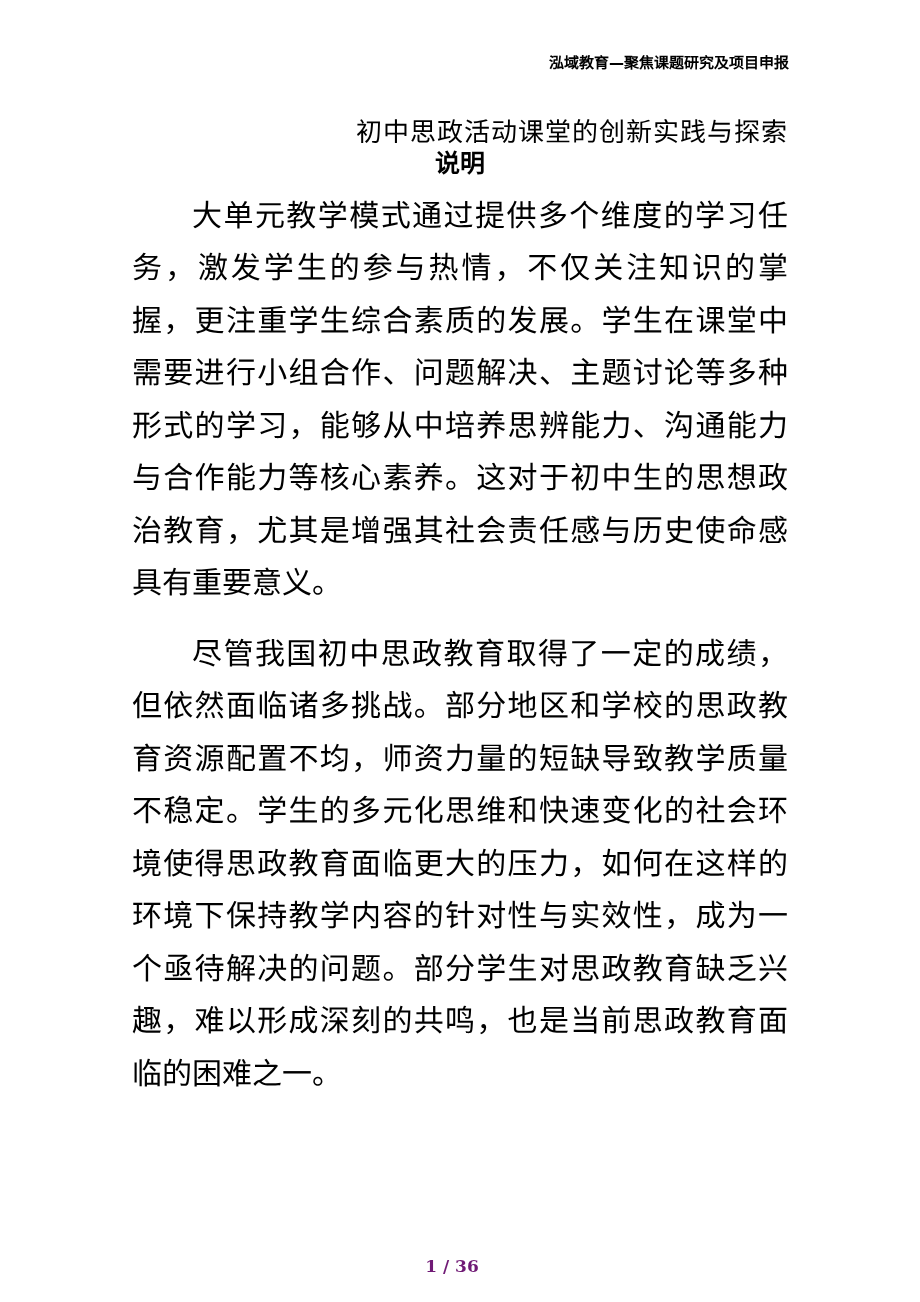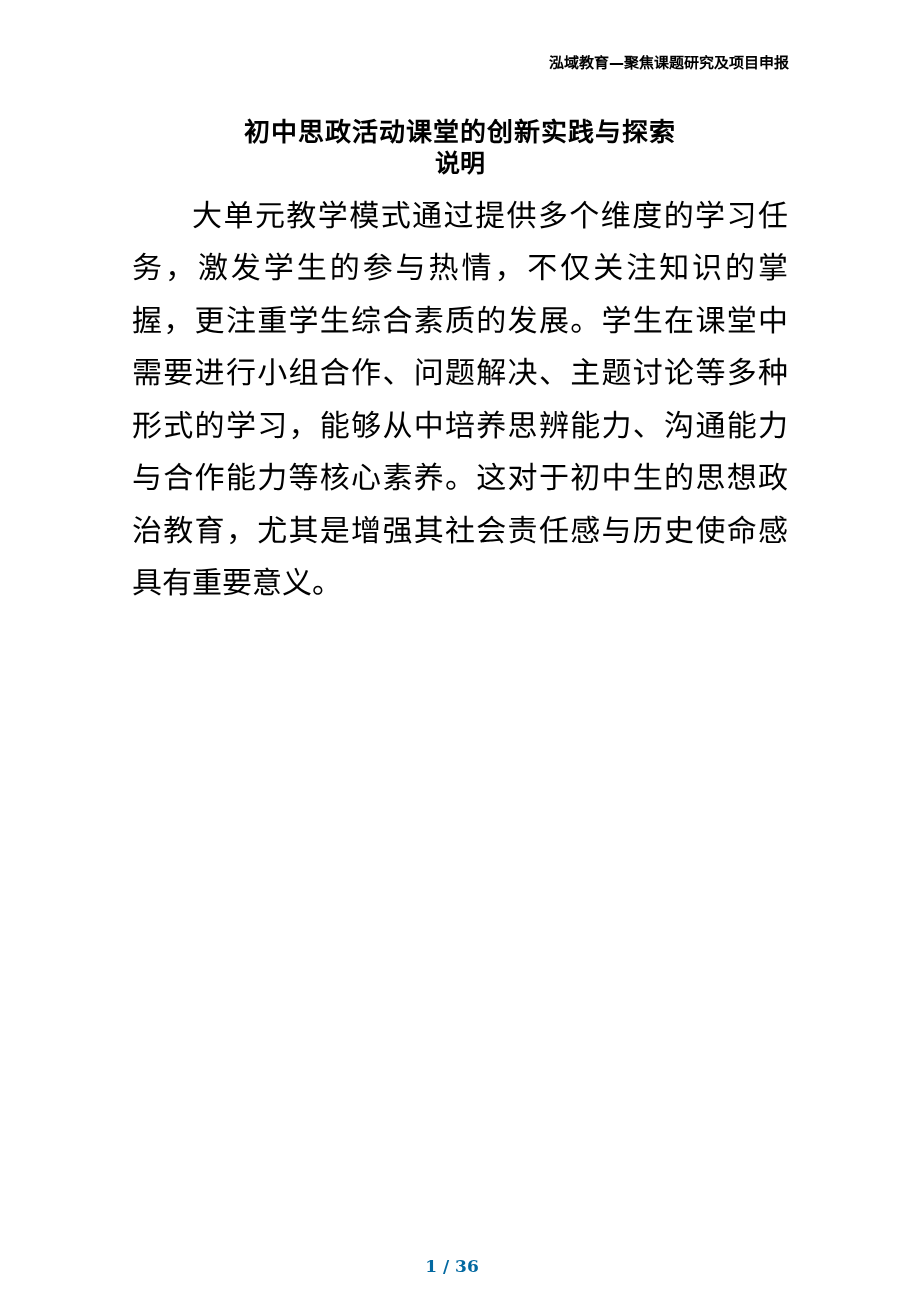"初中思政活动课堂的创新实践与探索" .doc-title { font-weight: bold -> normal; text-align: center -> right }
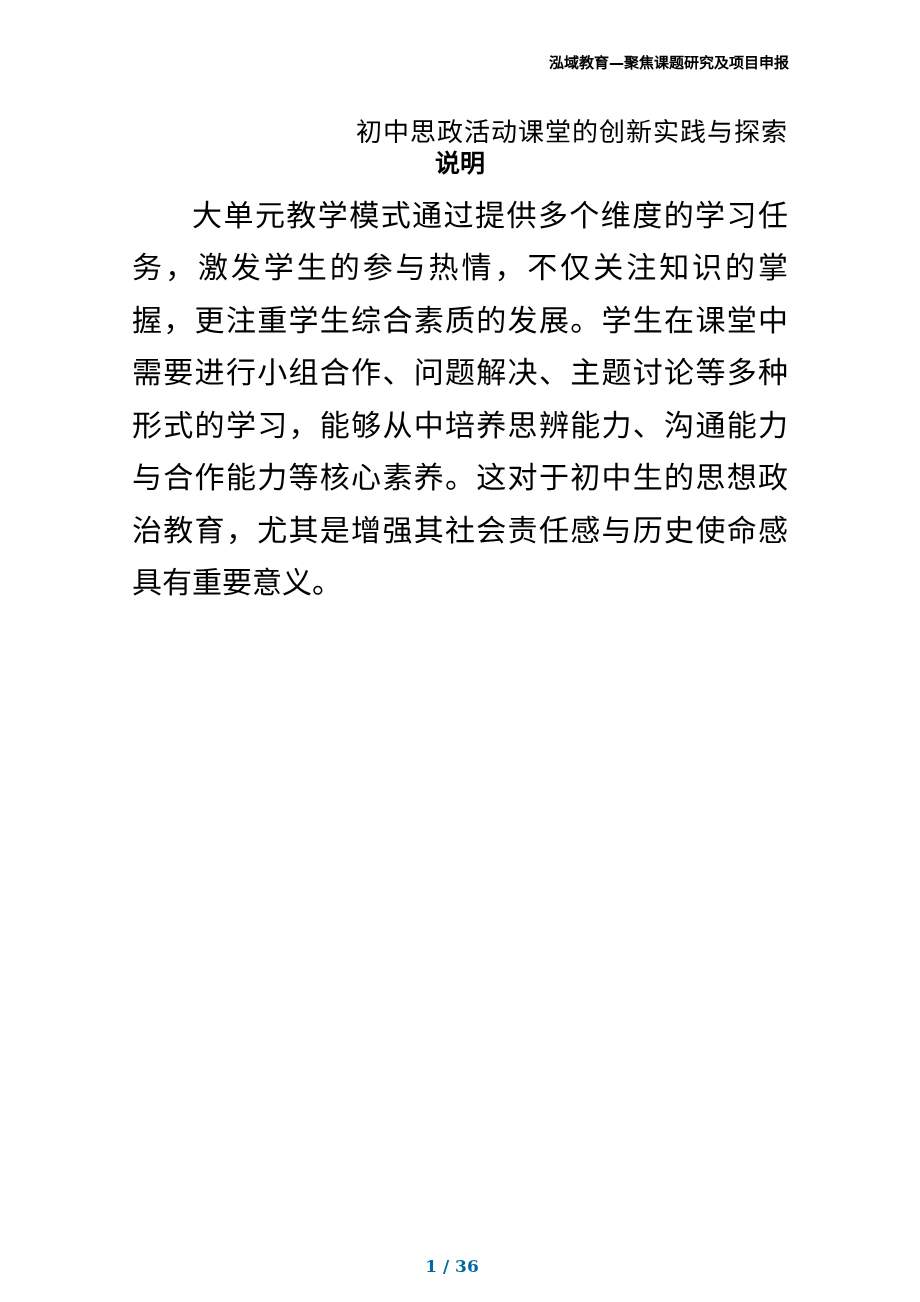"尽管我国初中思政教育取得了一定的成绩，但依然面临诸多挑战。部分地区和学校的思政教" p { html: none -> <p>尽管我国初中思政教育取得了一定的成绩，但依然面临诸多挑战。部分地区和学校的思政教育资源配置不均，师资力量的短缺导致教学质量不稳定。学生的多元化思维和快速变化的社会环境使得思政教育面临更大的压力，如何在这样的环境下保持教学内容的针对性与实效性，成为一个亟待解决的问题。部分学生对思政教育缺乏兴趣，难以形成深刻的共鸣，也是当前思政教育面临的困难之一。</p> }
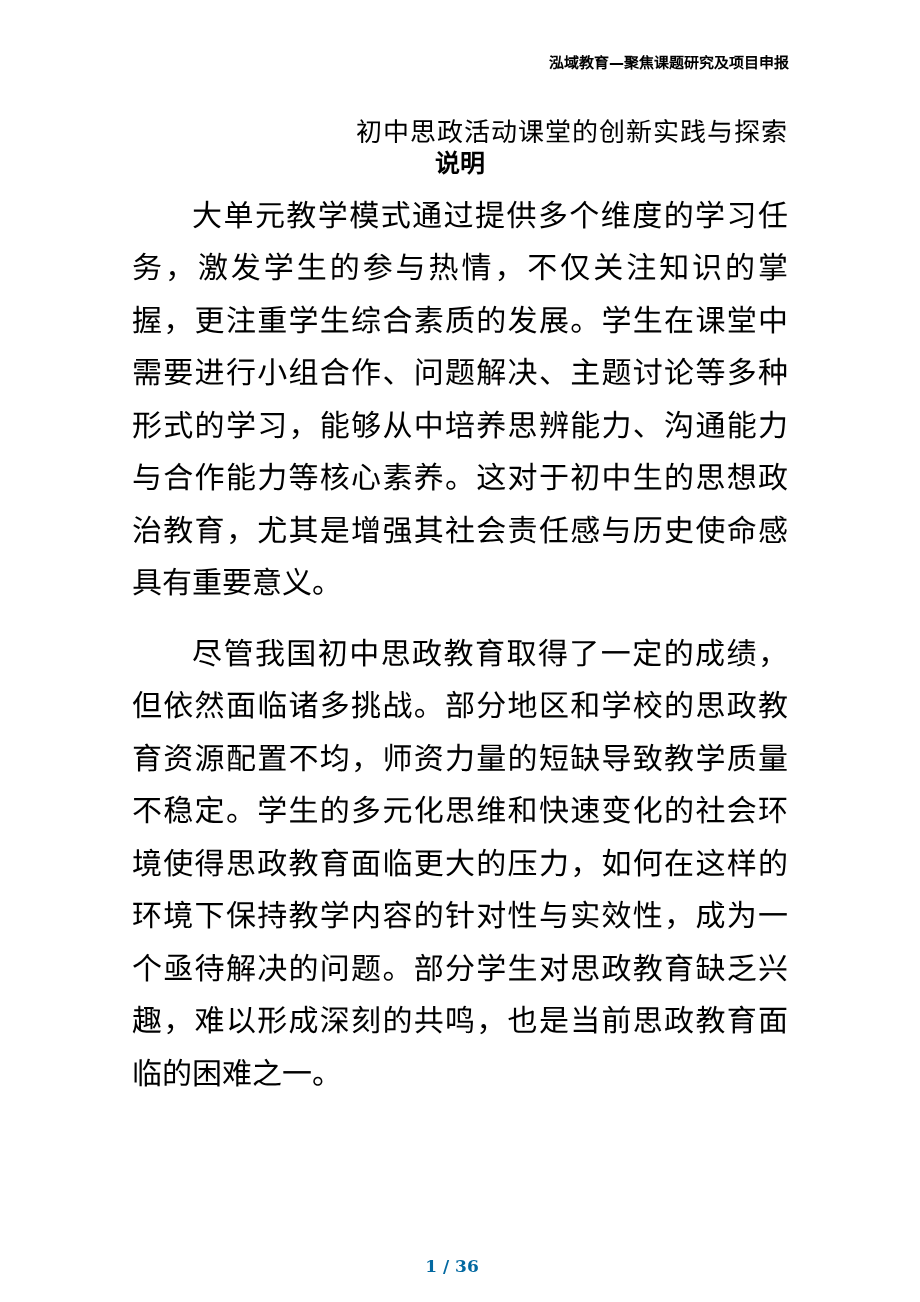"1 / 36" .doc-footer { color: #0369a1 -> #701a75 }
